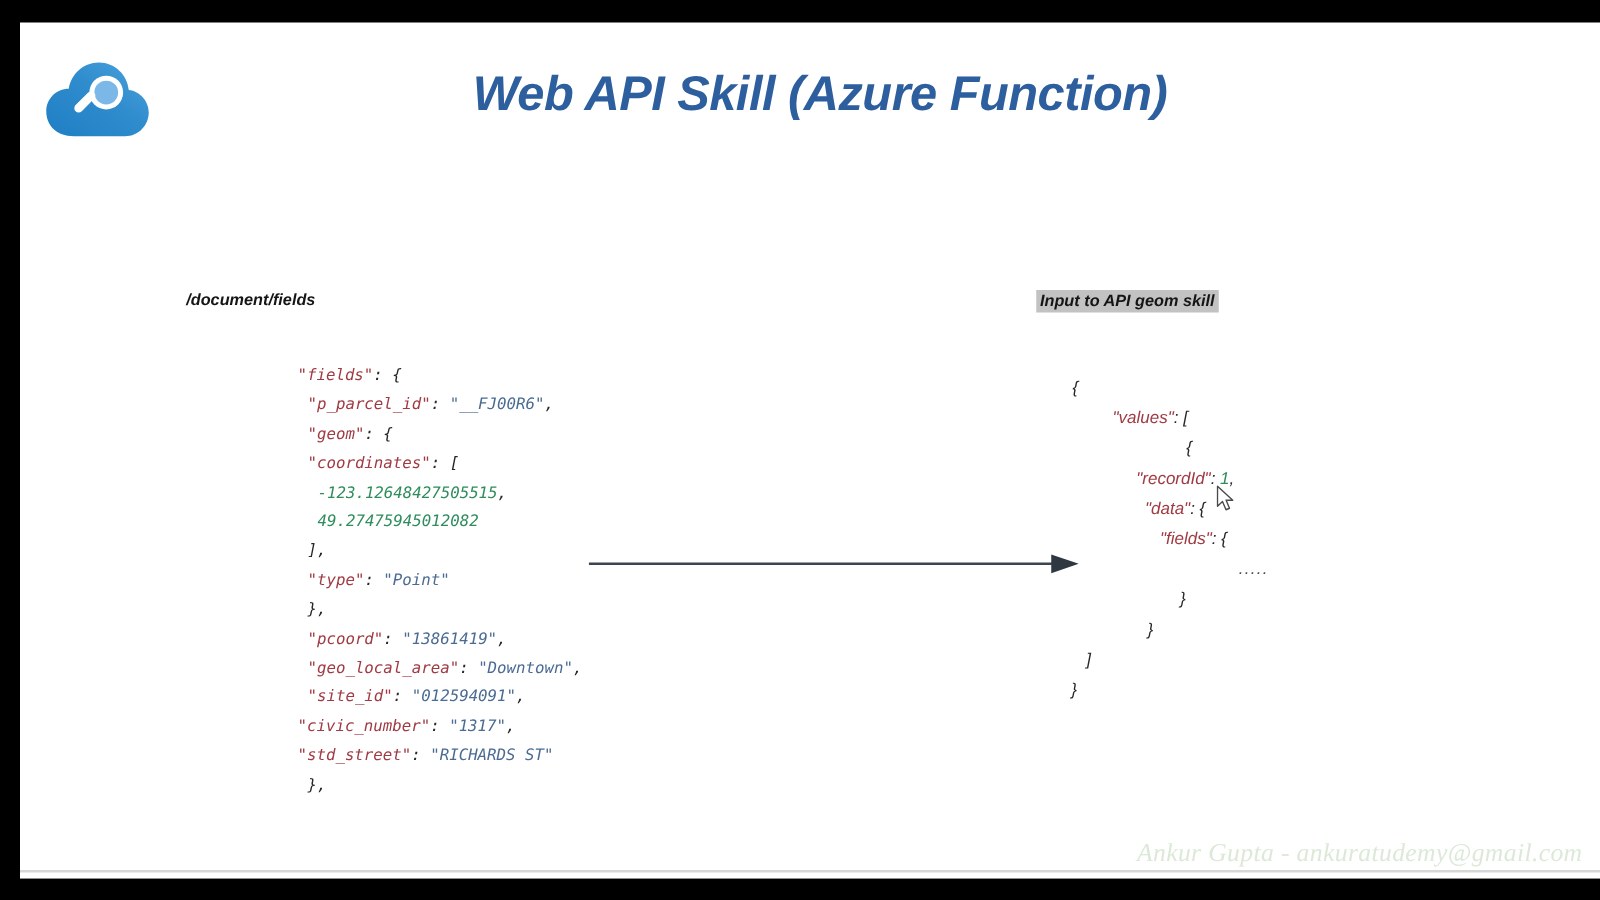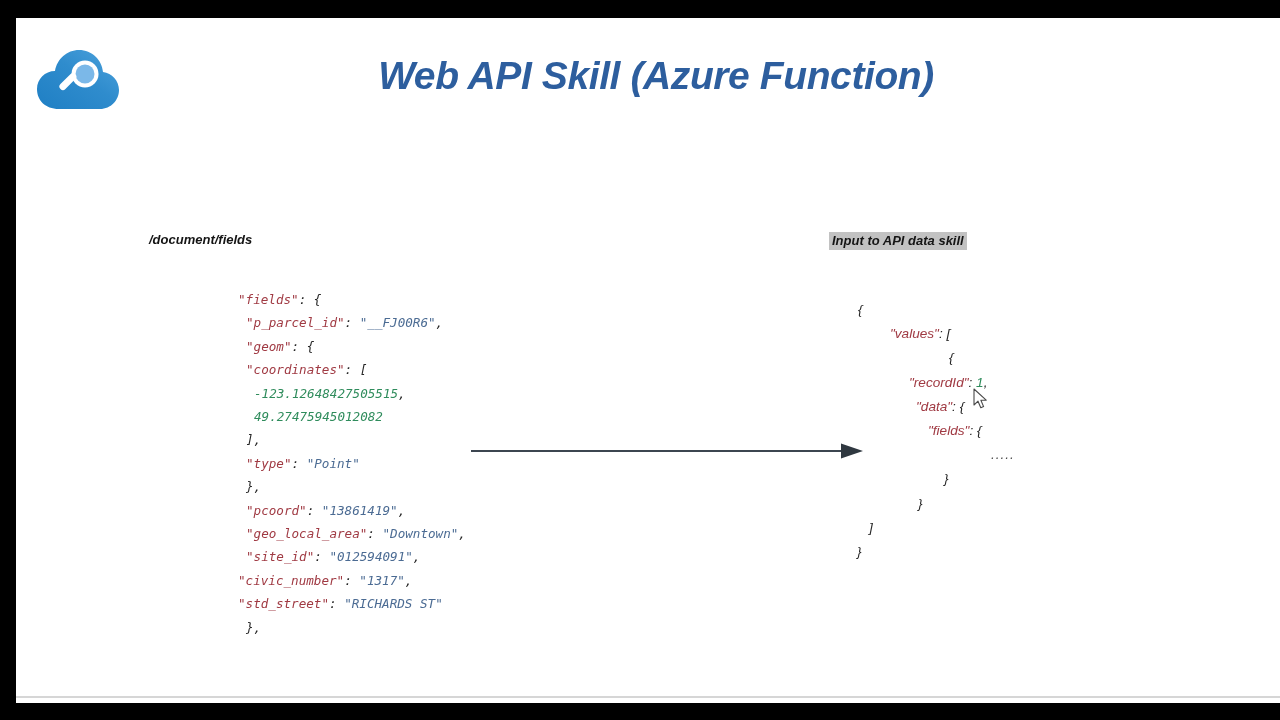"Input to API data skill" div.caption { text: data -> geom }
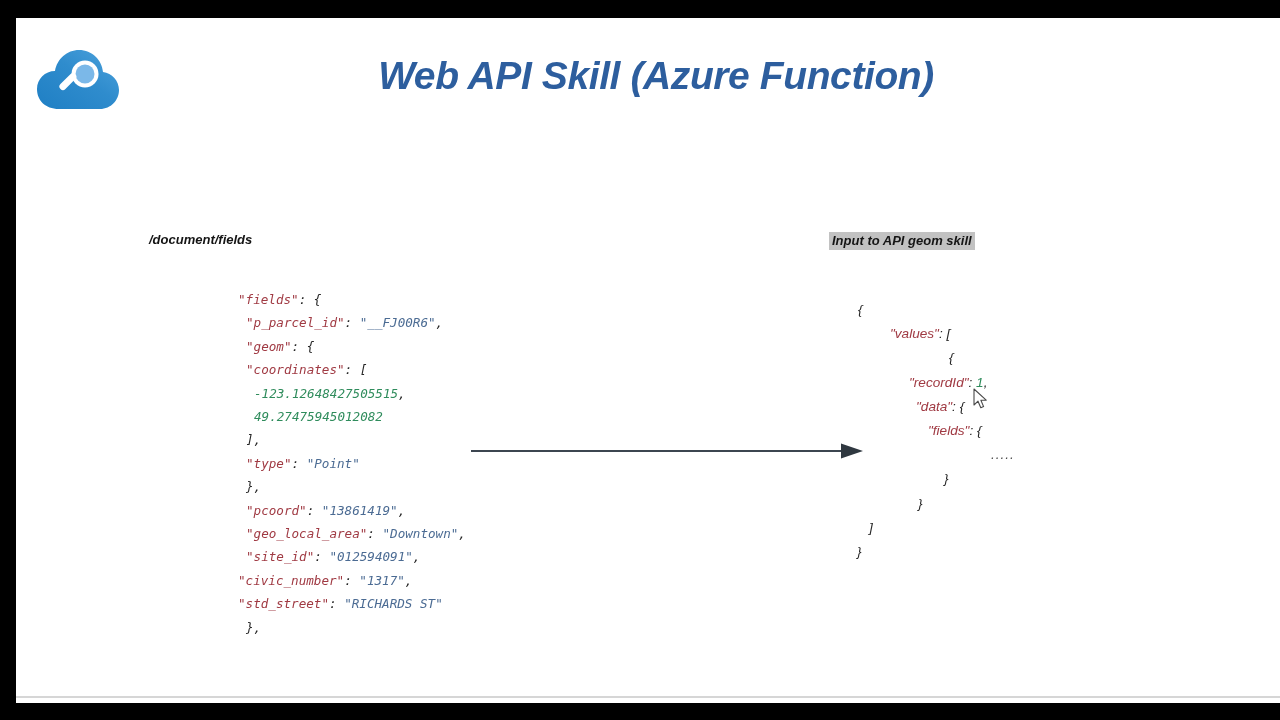"Ankur Gupta - ankuratudemy@gmail.com" div.watermark { html: none -> <div>Ankur Gupta - ankuratudemy@gmail.com</div> }
